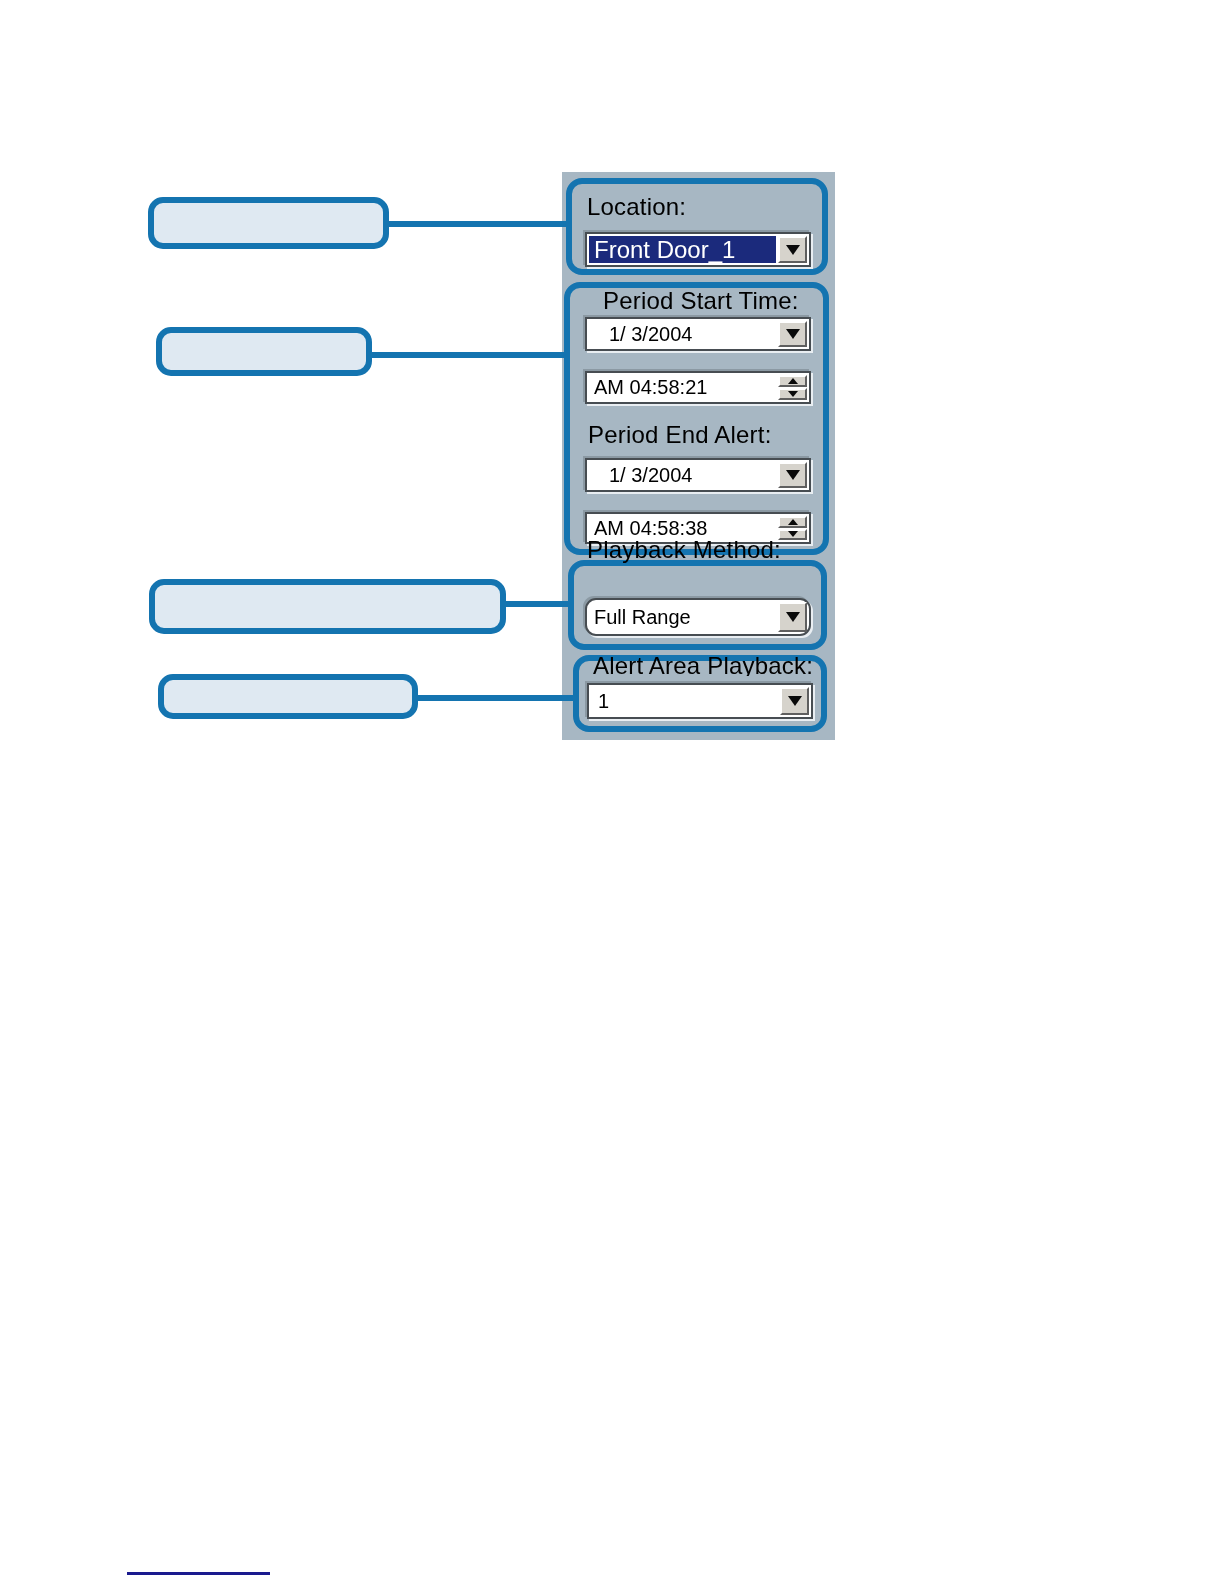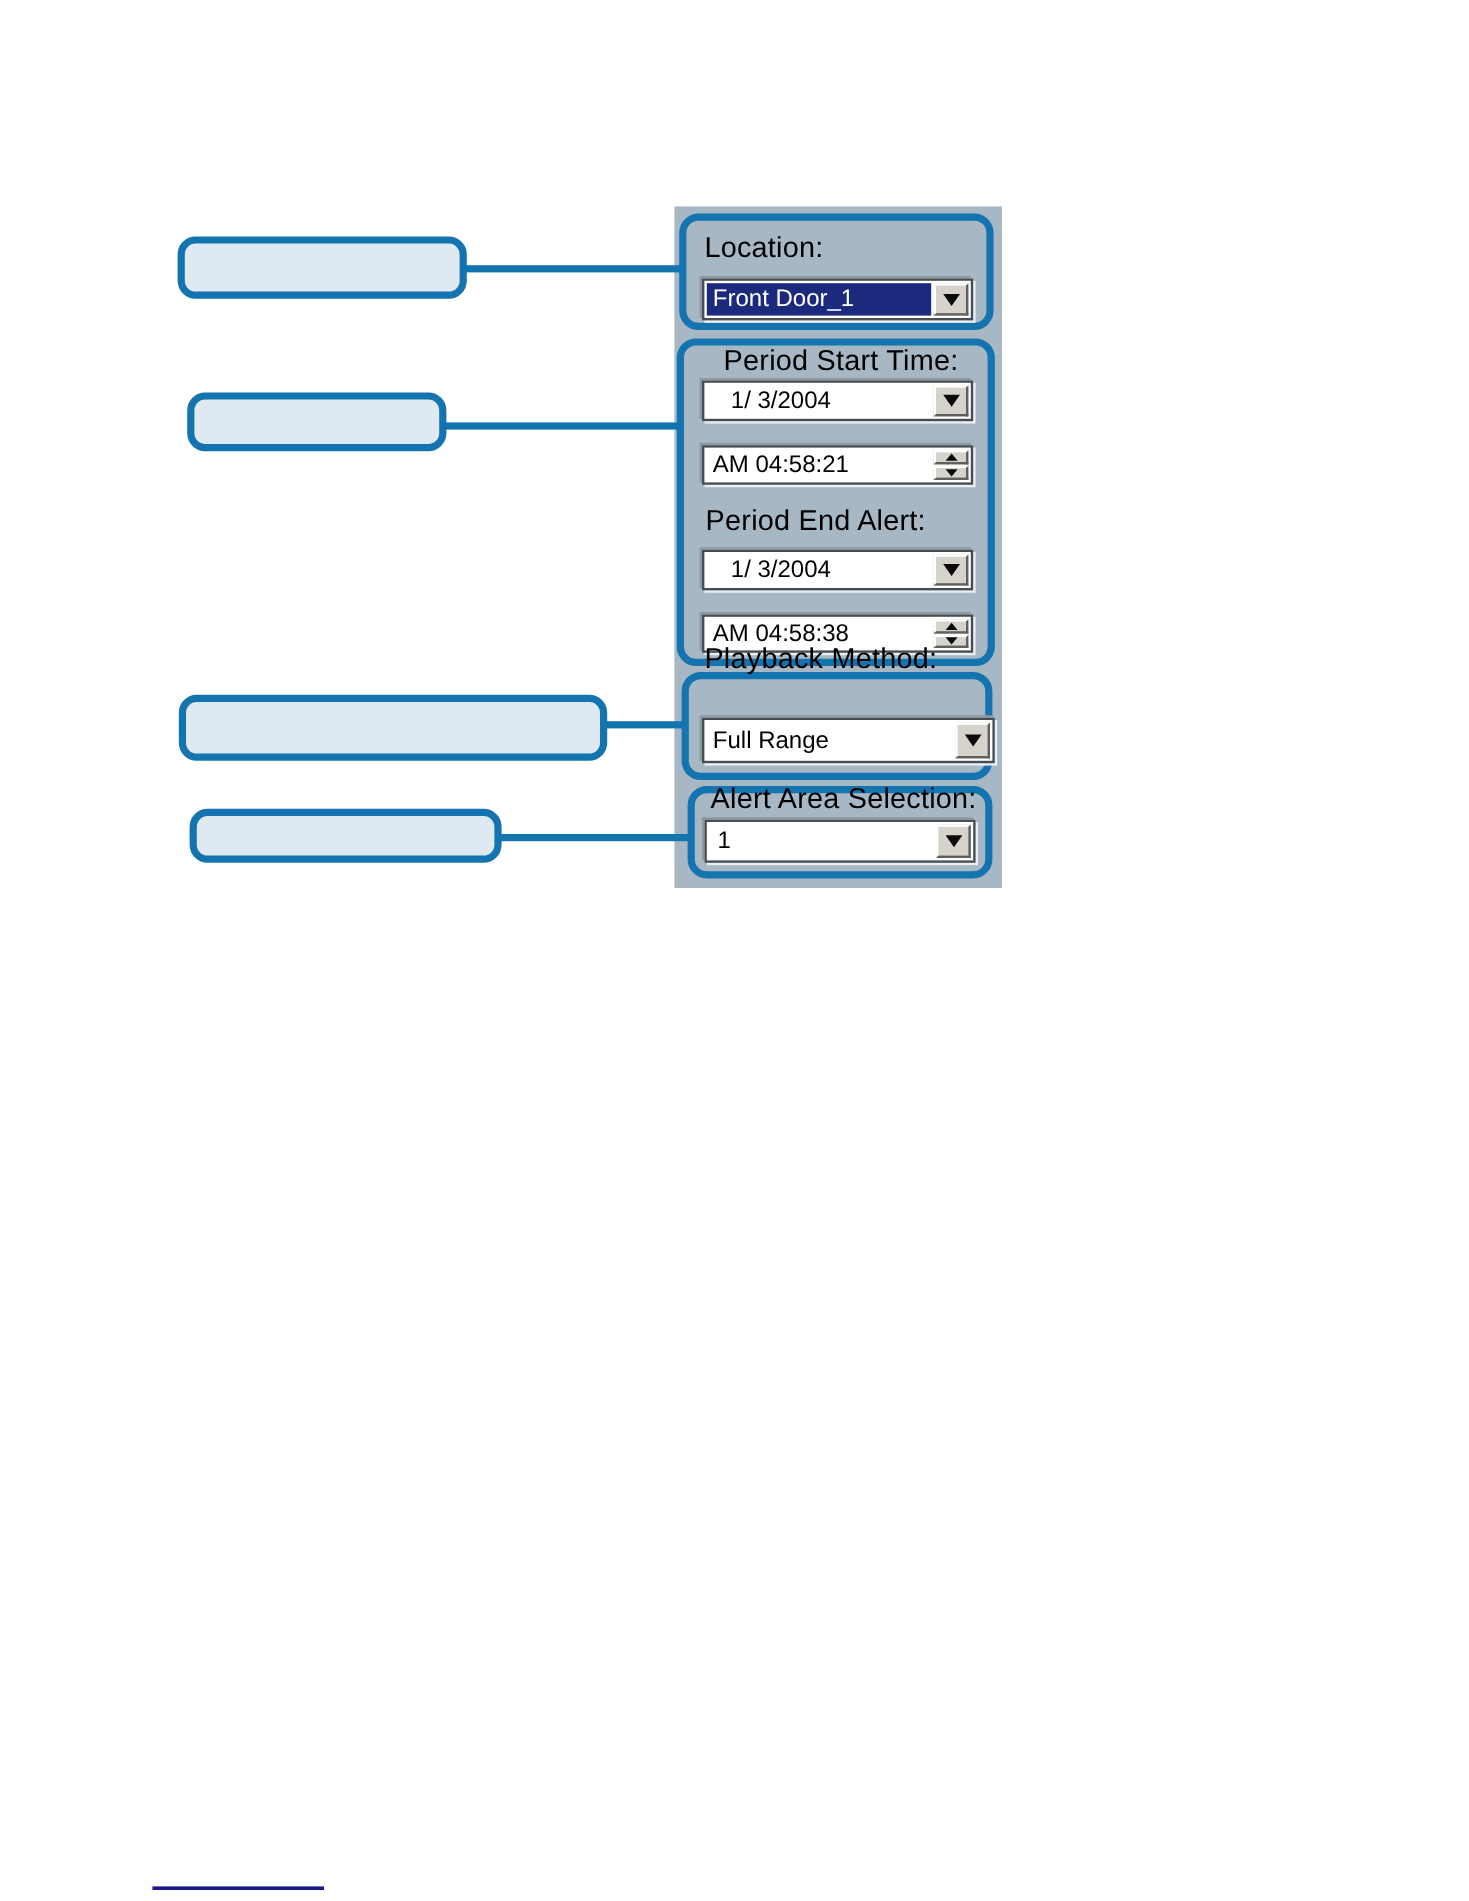"Front Door_1" .sel { font-size: 20px -> 24px }
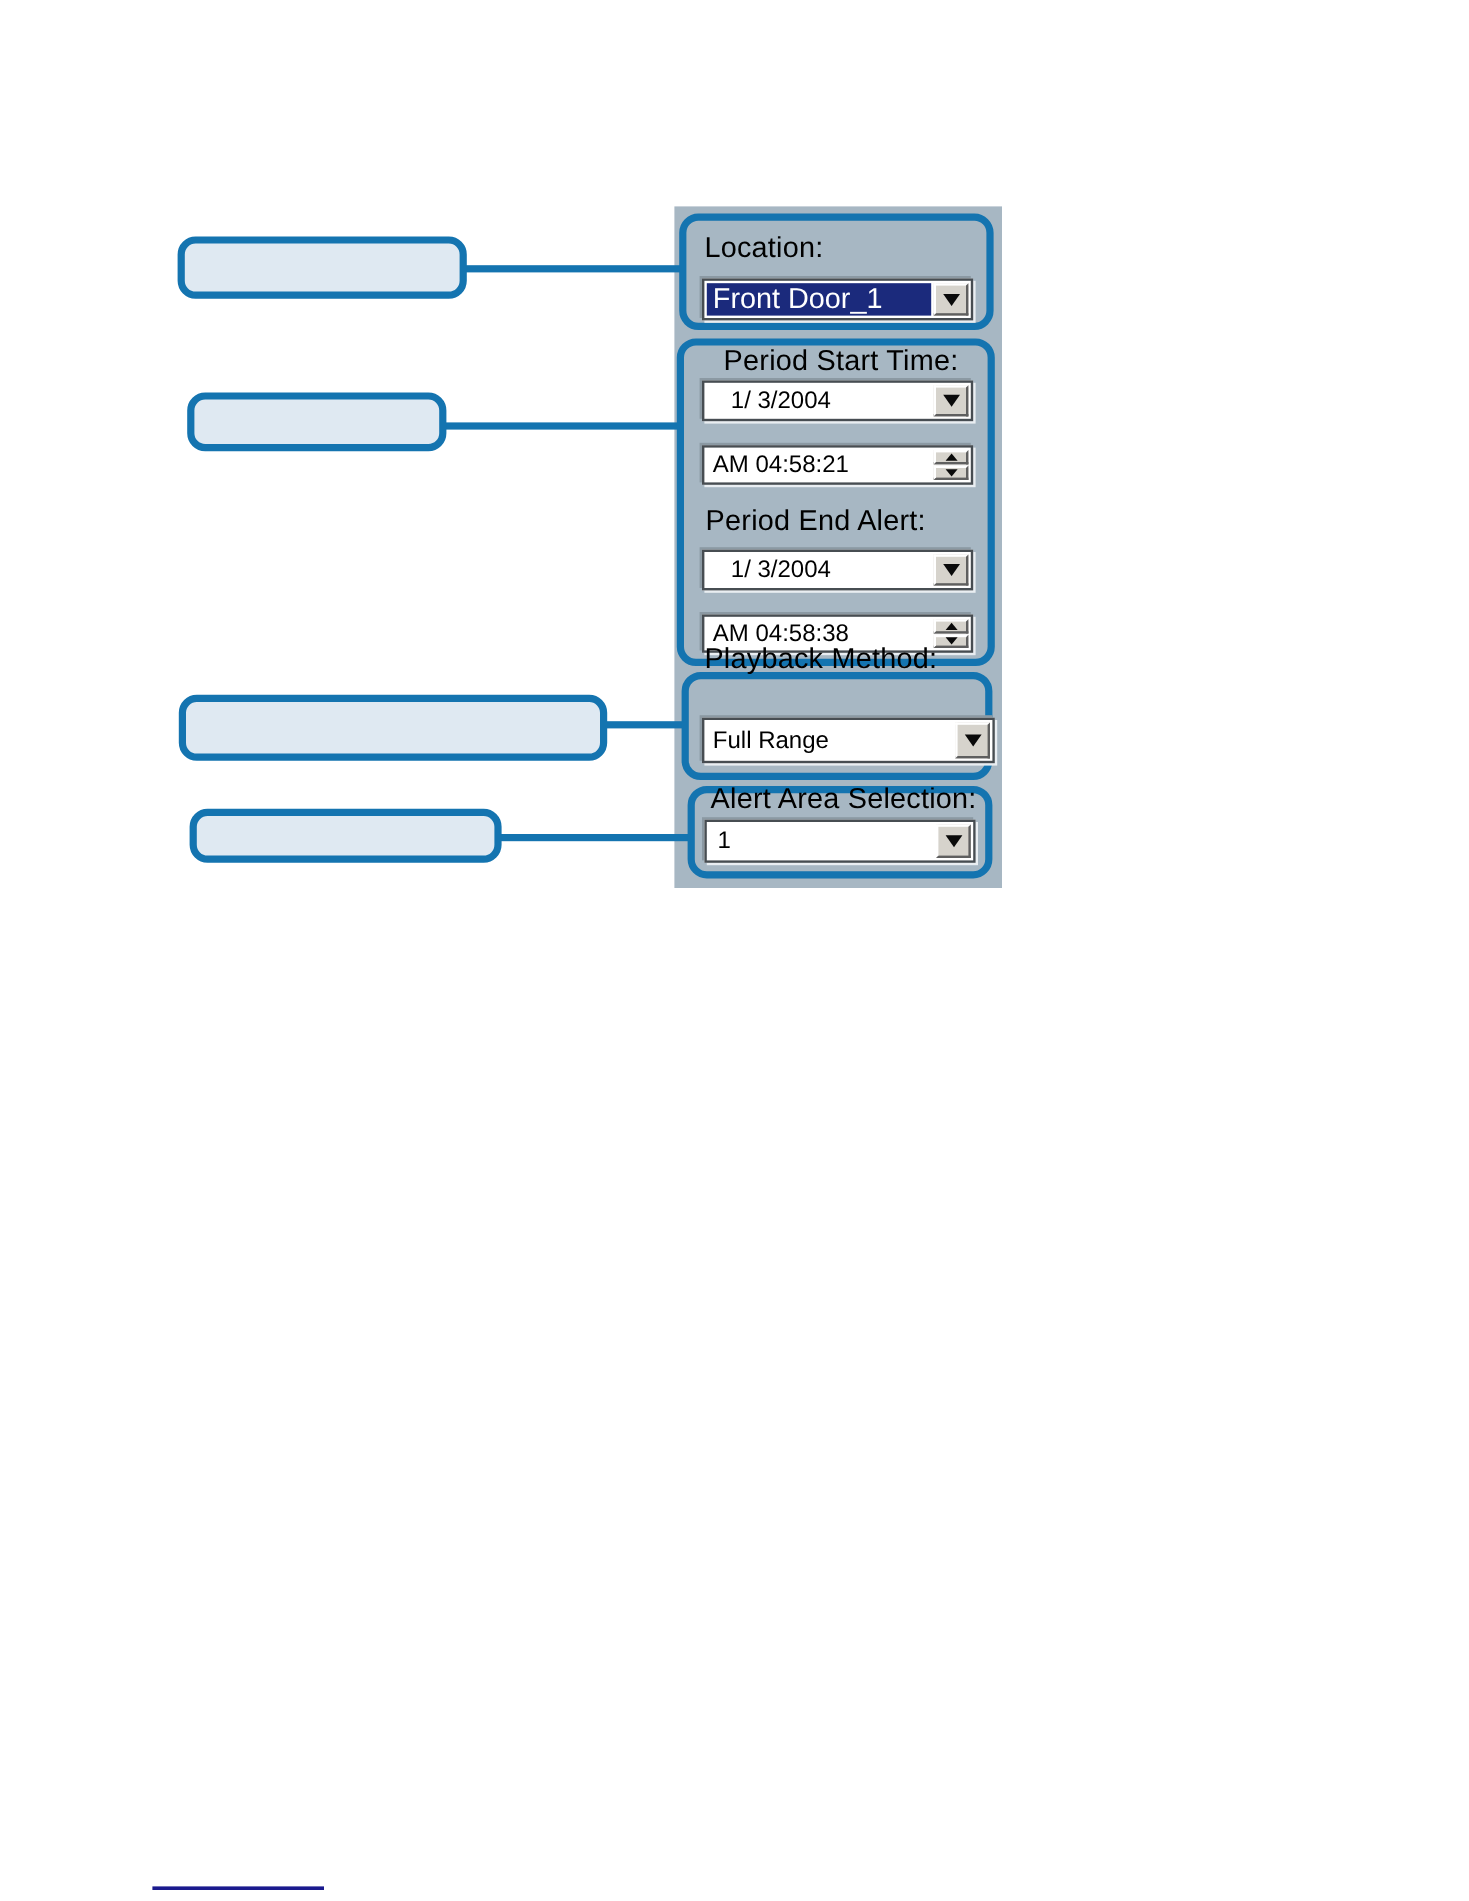"Full Range" div.field { border-radius: none -> 11px; width: 244px -> 226px }
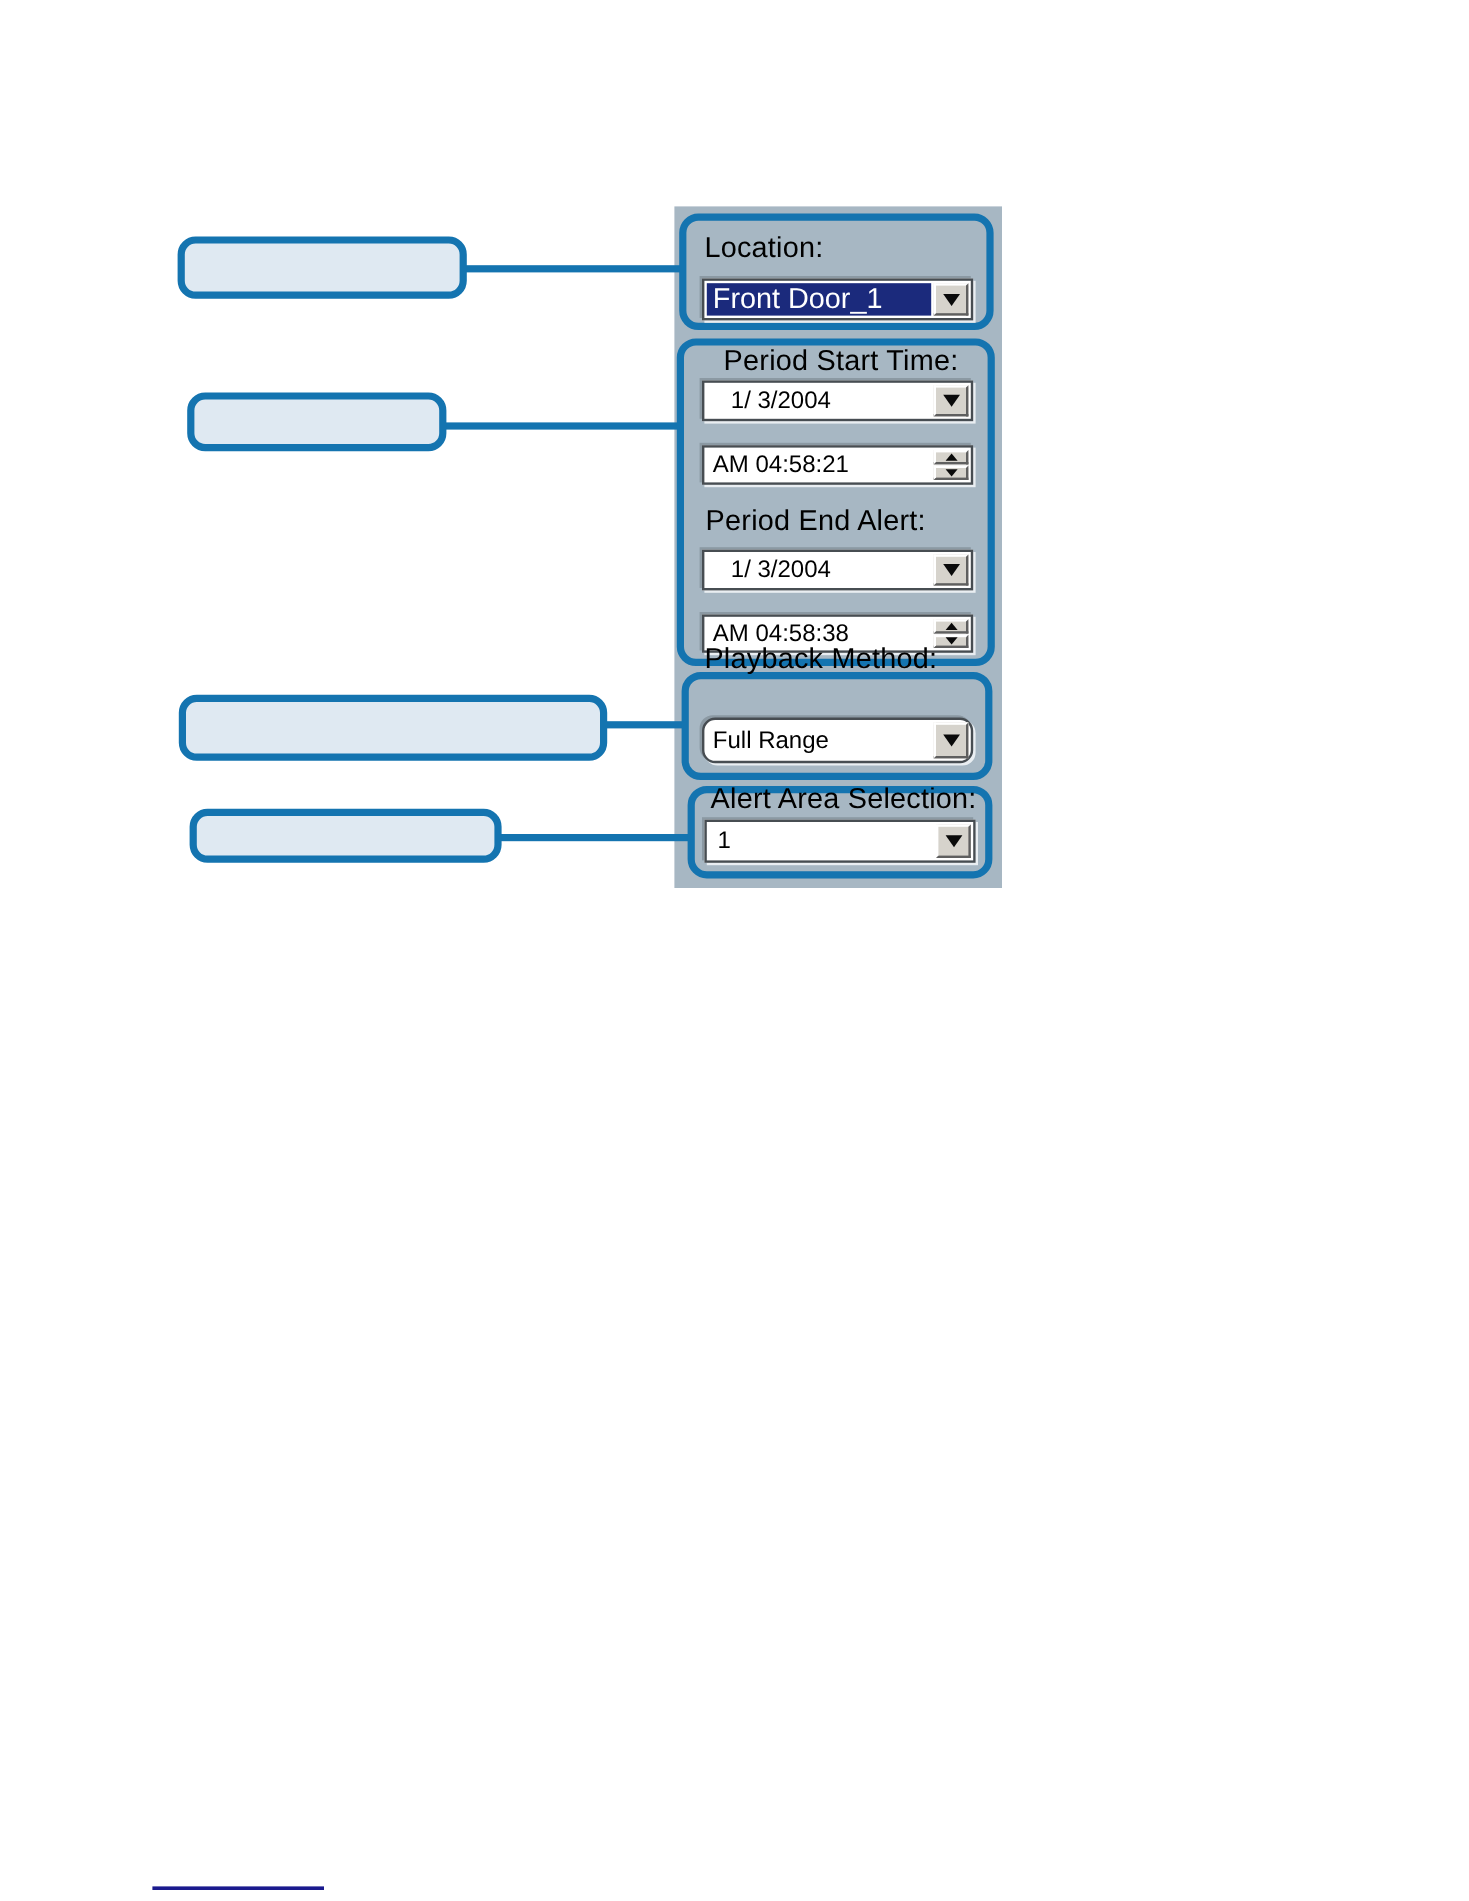"Alert Area Selection:" span { text: Selection -> Playback }
